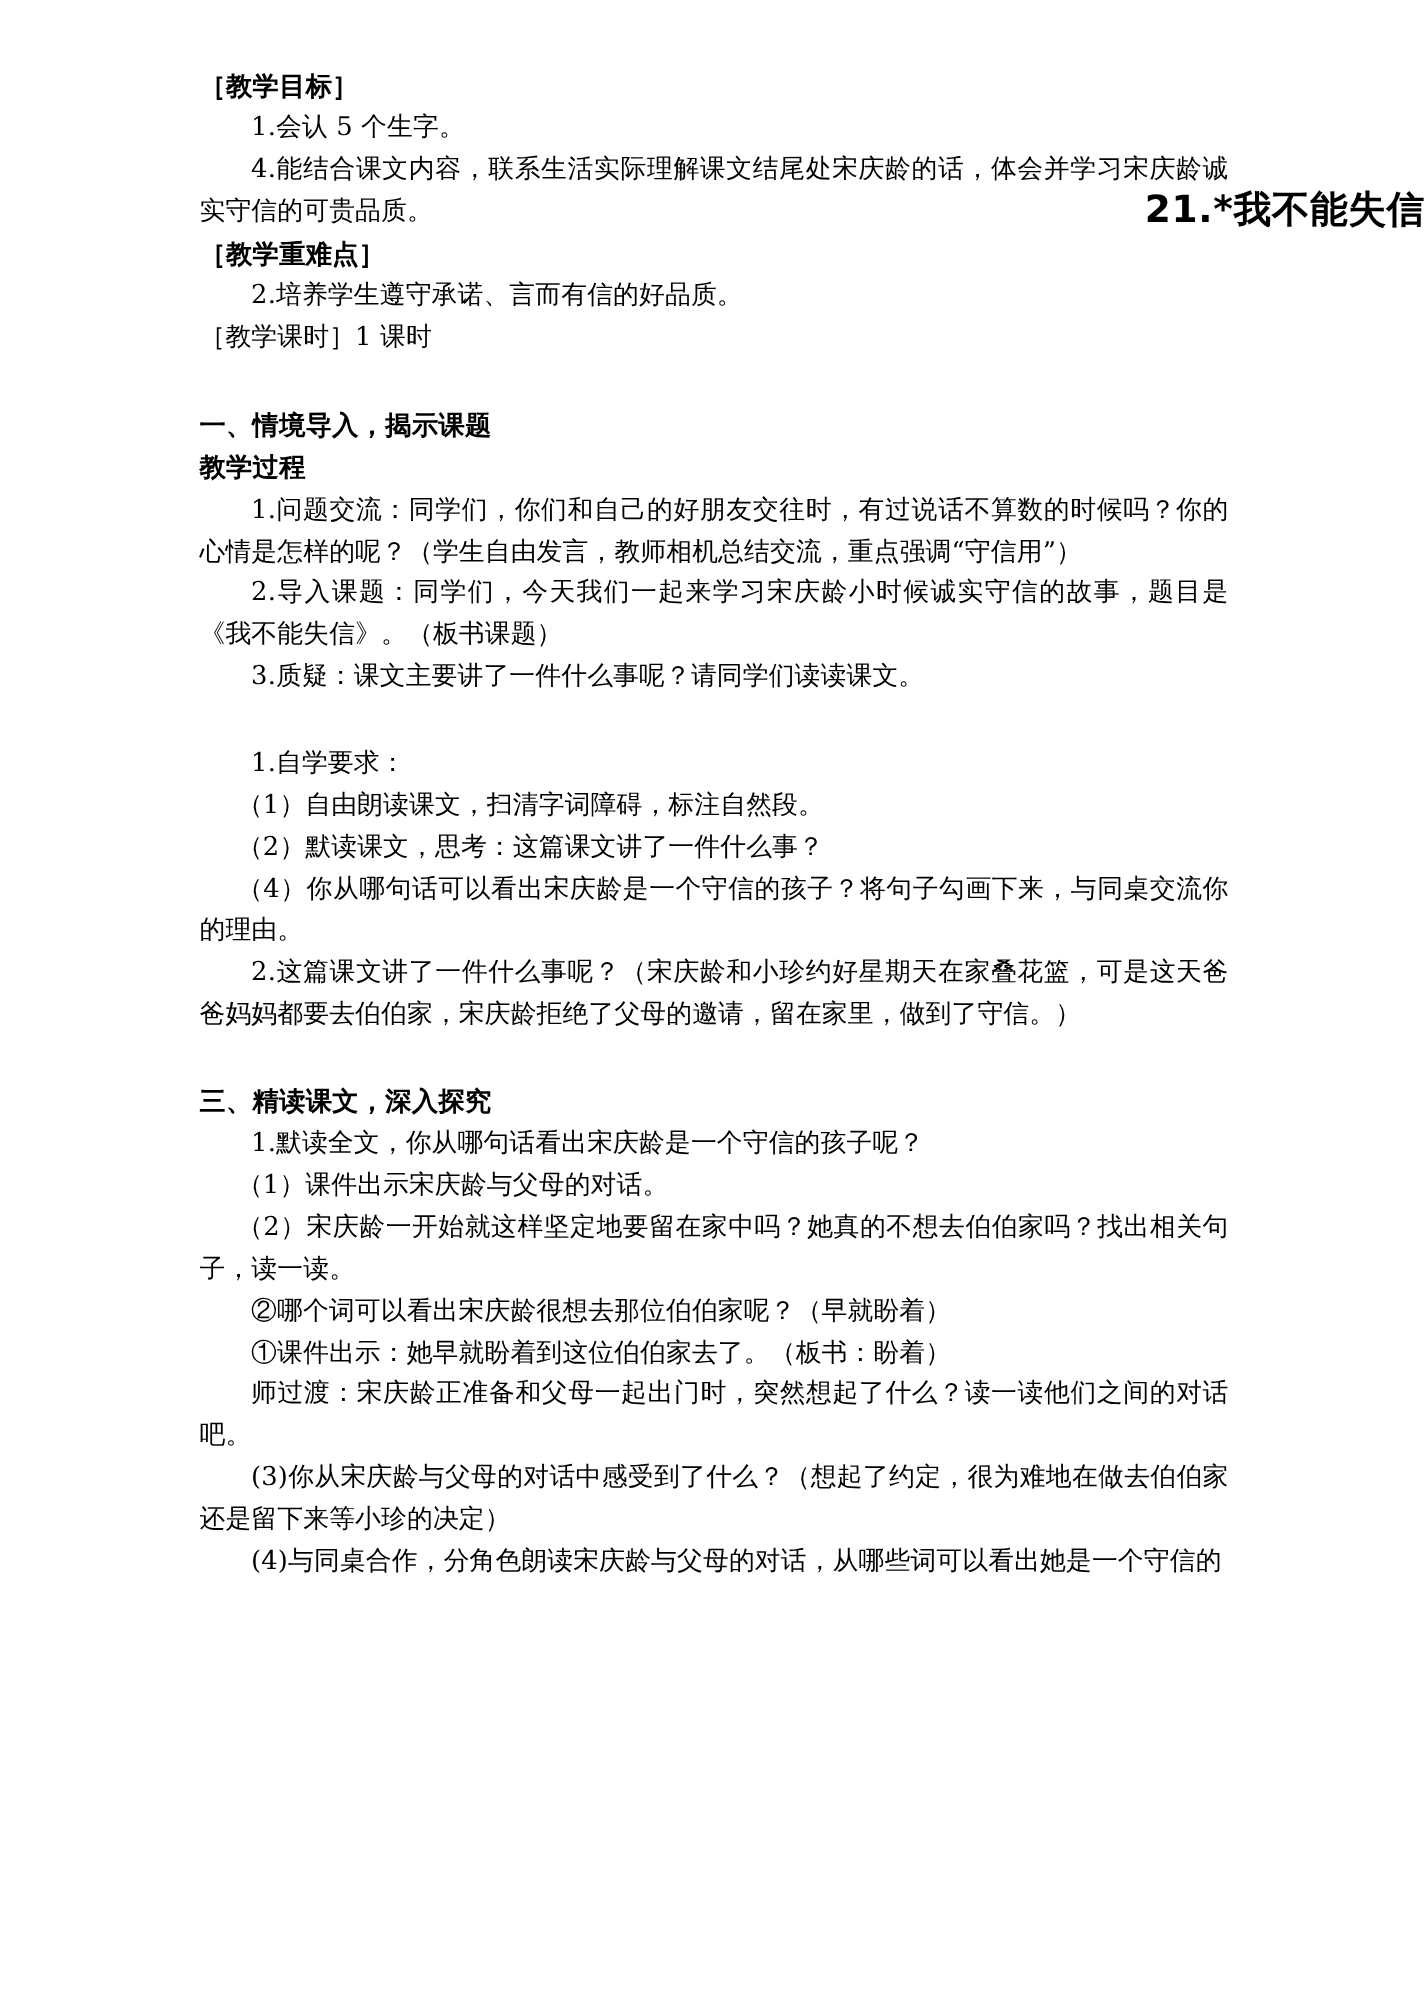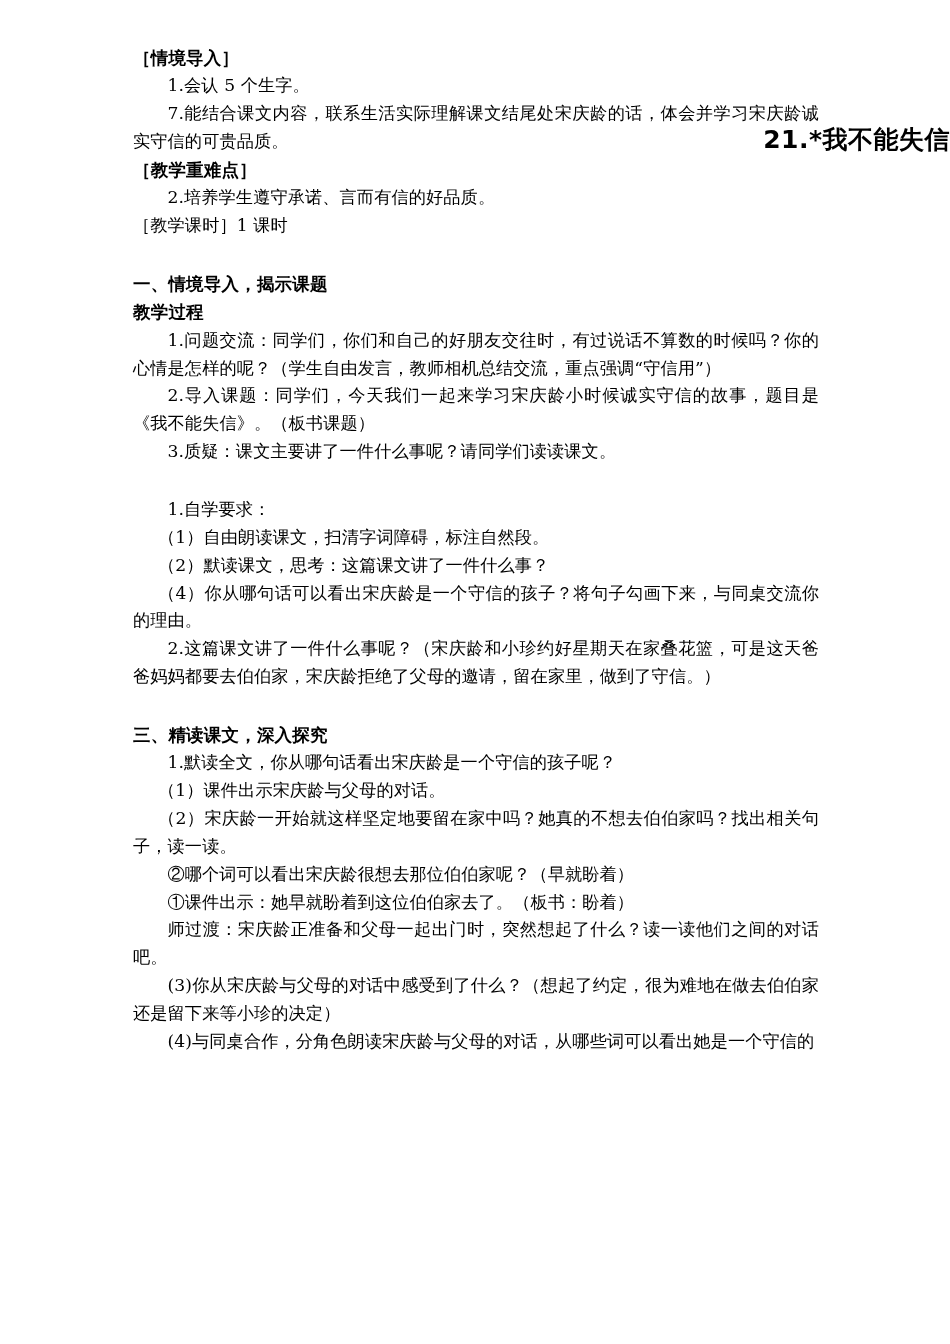"［情境导入］" p.heading { text: 情境导入 -> 教学目标 }
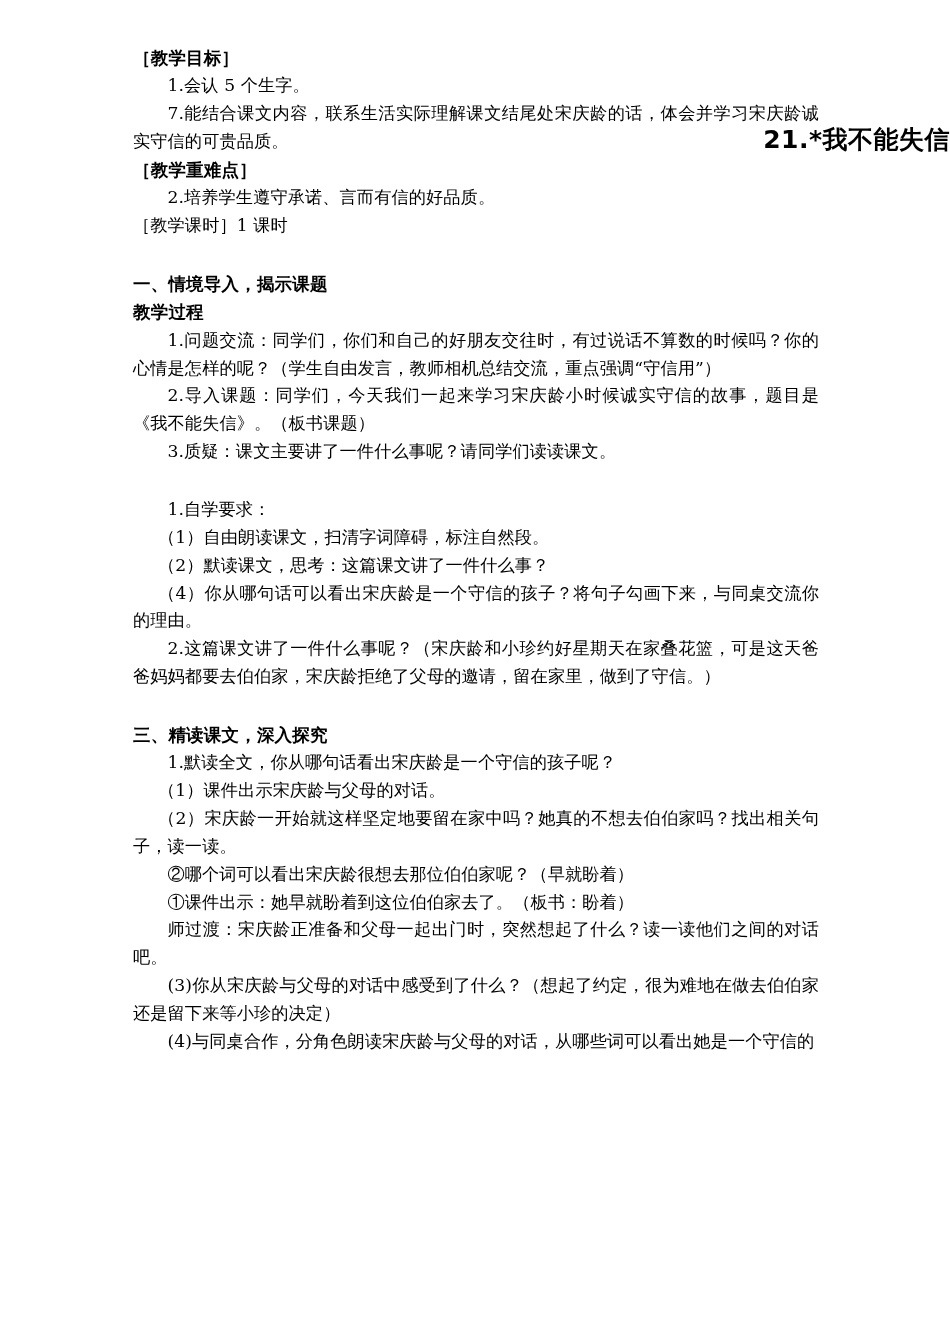"7.能结合课文内容，联系生活实际理解课文结尾处宋庆龄的话，体会并学习宋庆龄诚实守" p.para { text: 7 -> 4 }
